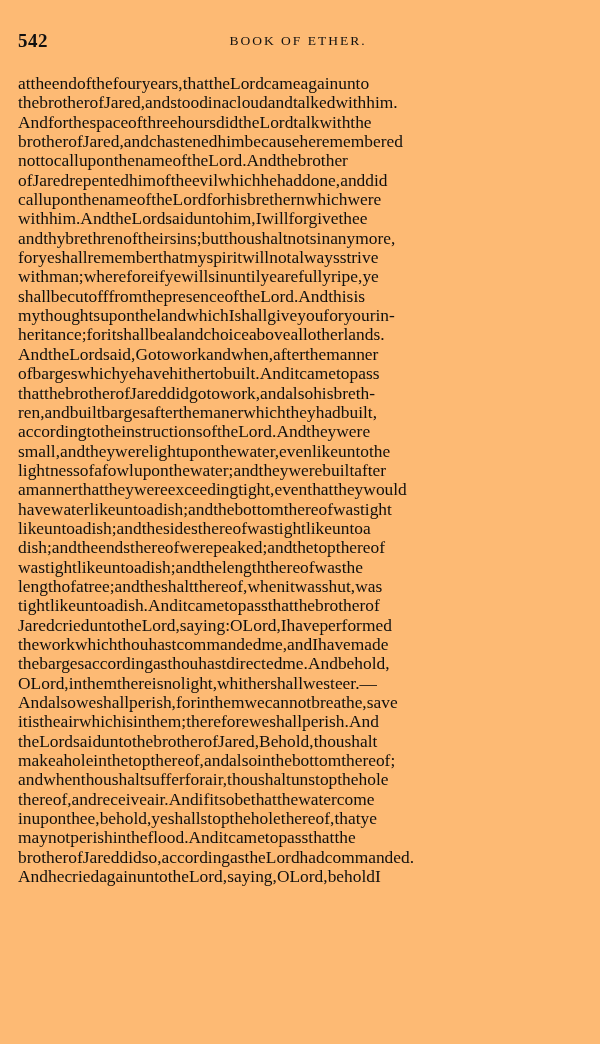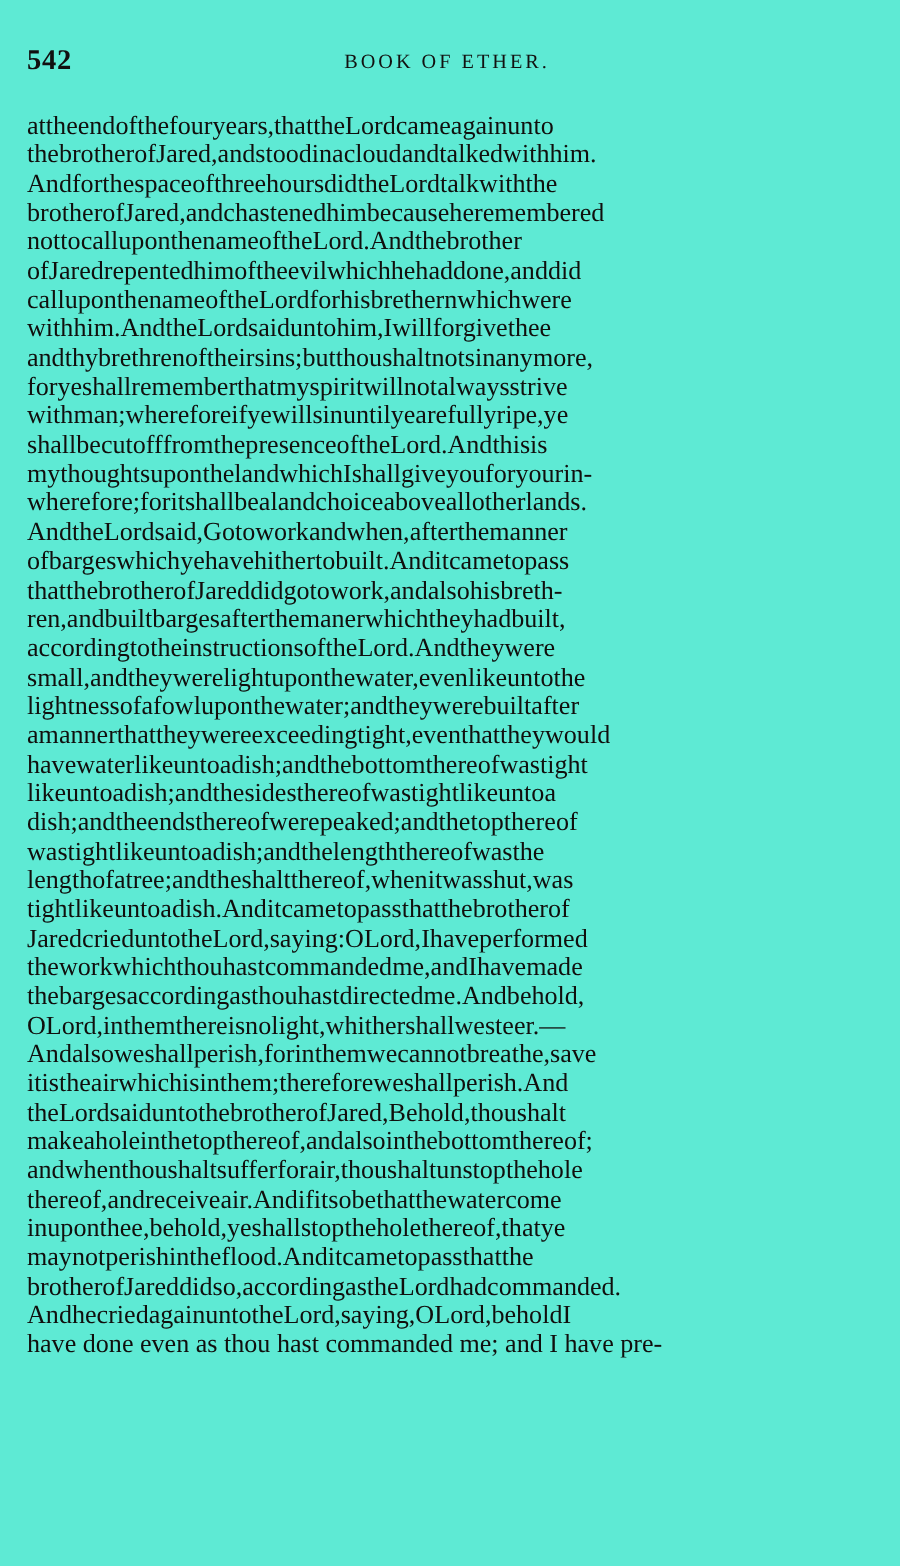"542" .page { background: #5eead4 -> #fdba74 }
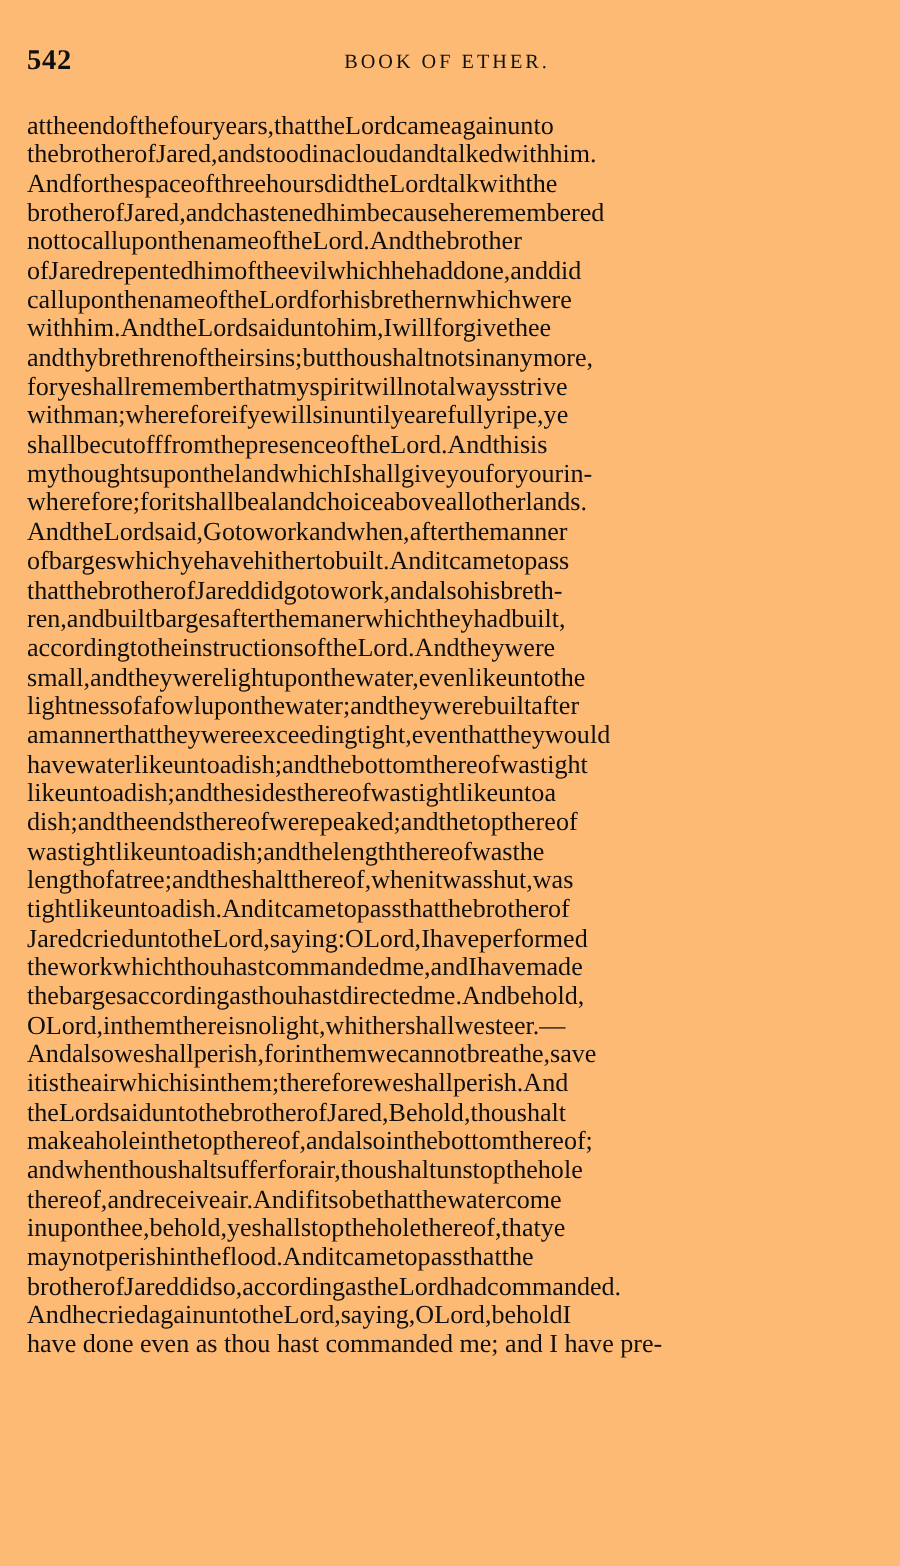"wherefore;" span { text: wherefore -> heritance }
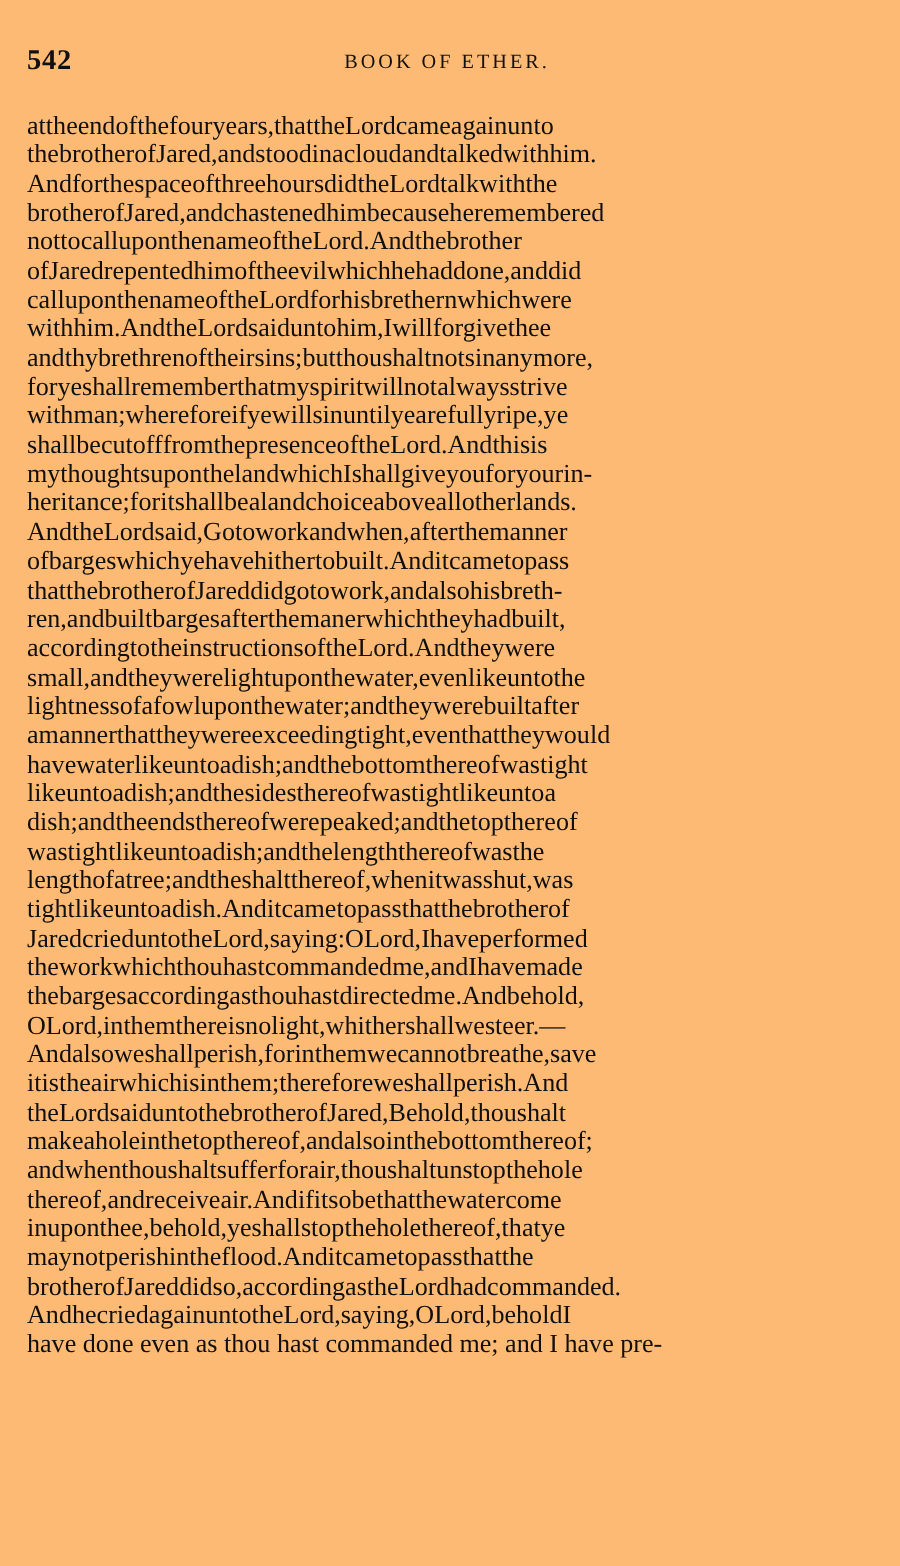"have done even as thou" span.ln { html: <span>have done even as thou hast commanded me; and I have pre-</span> -> none }
